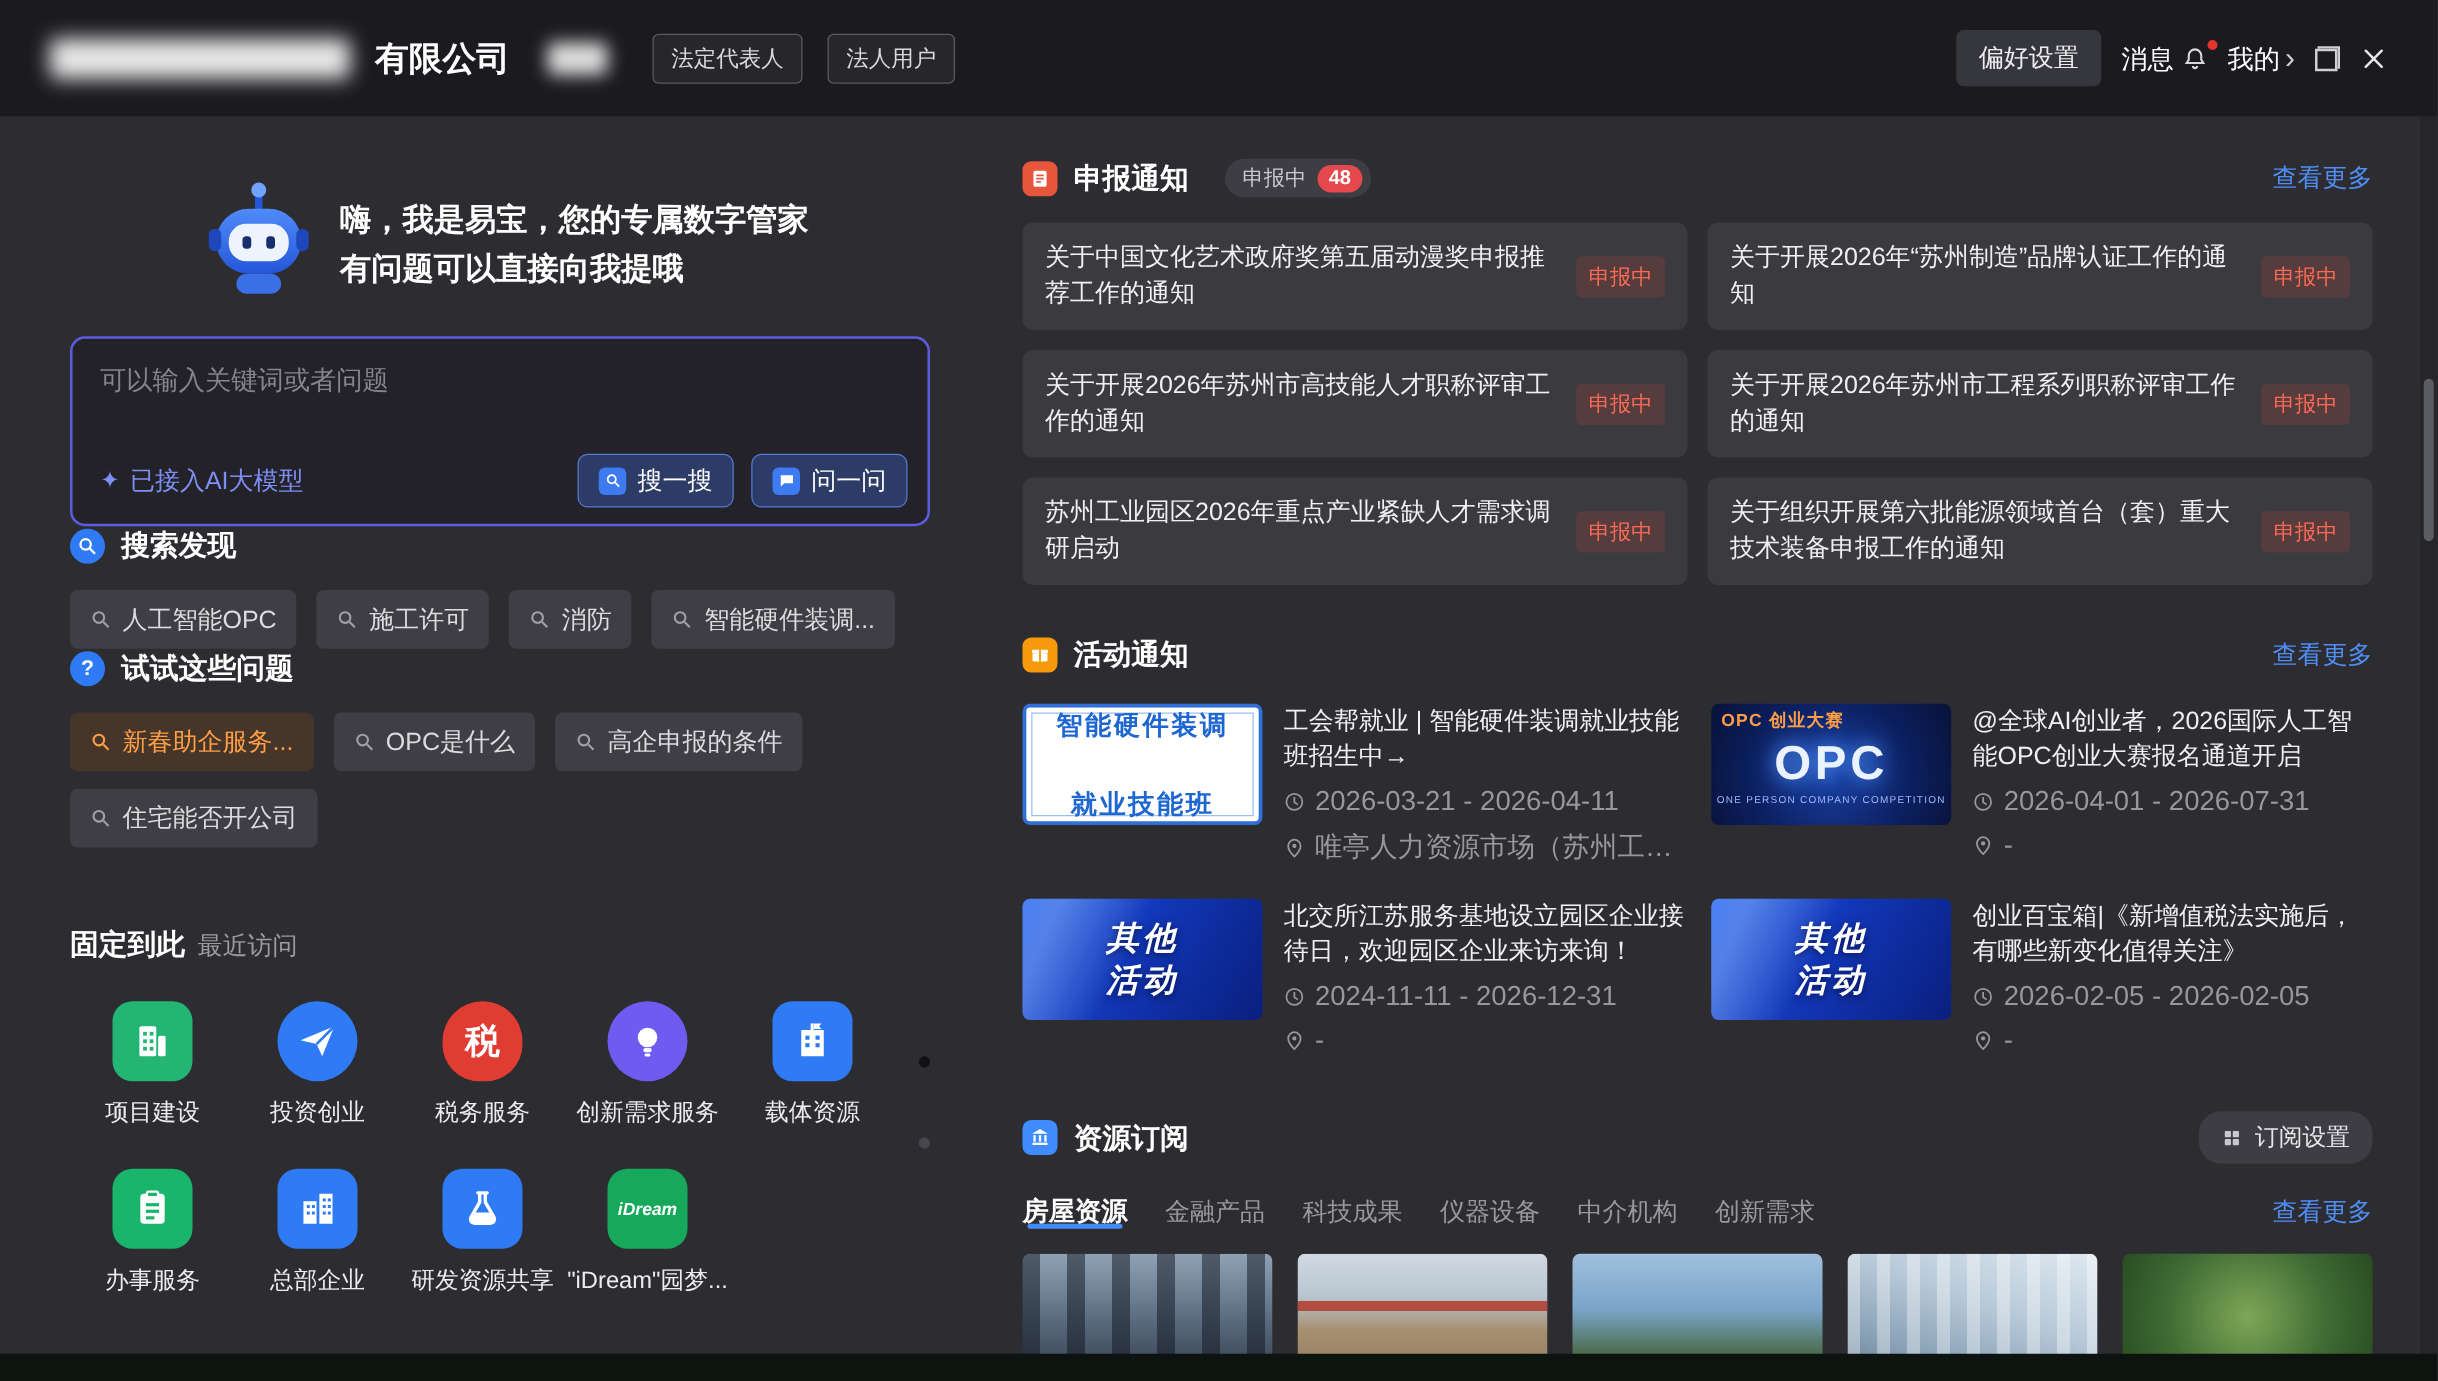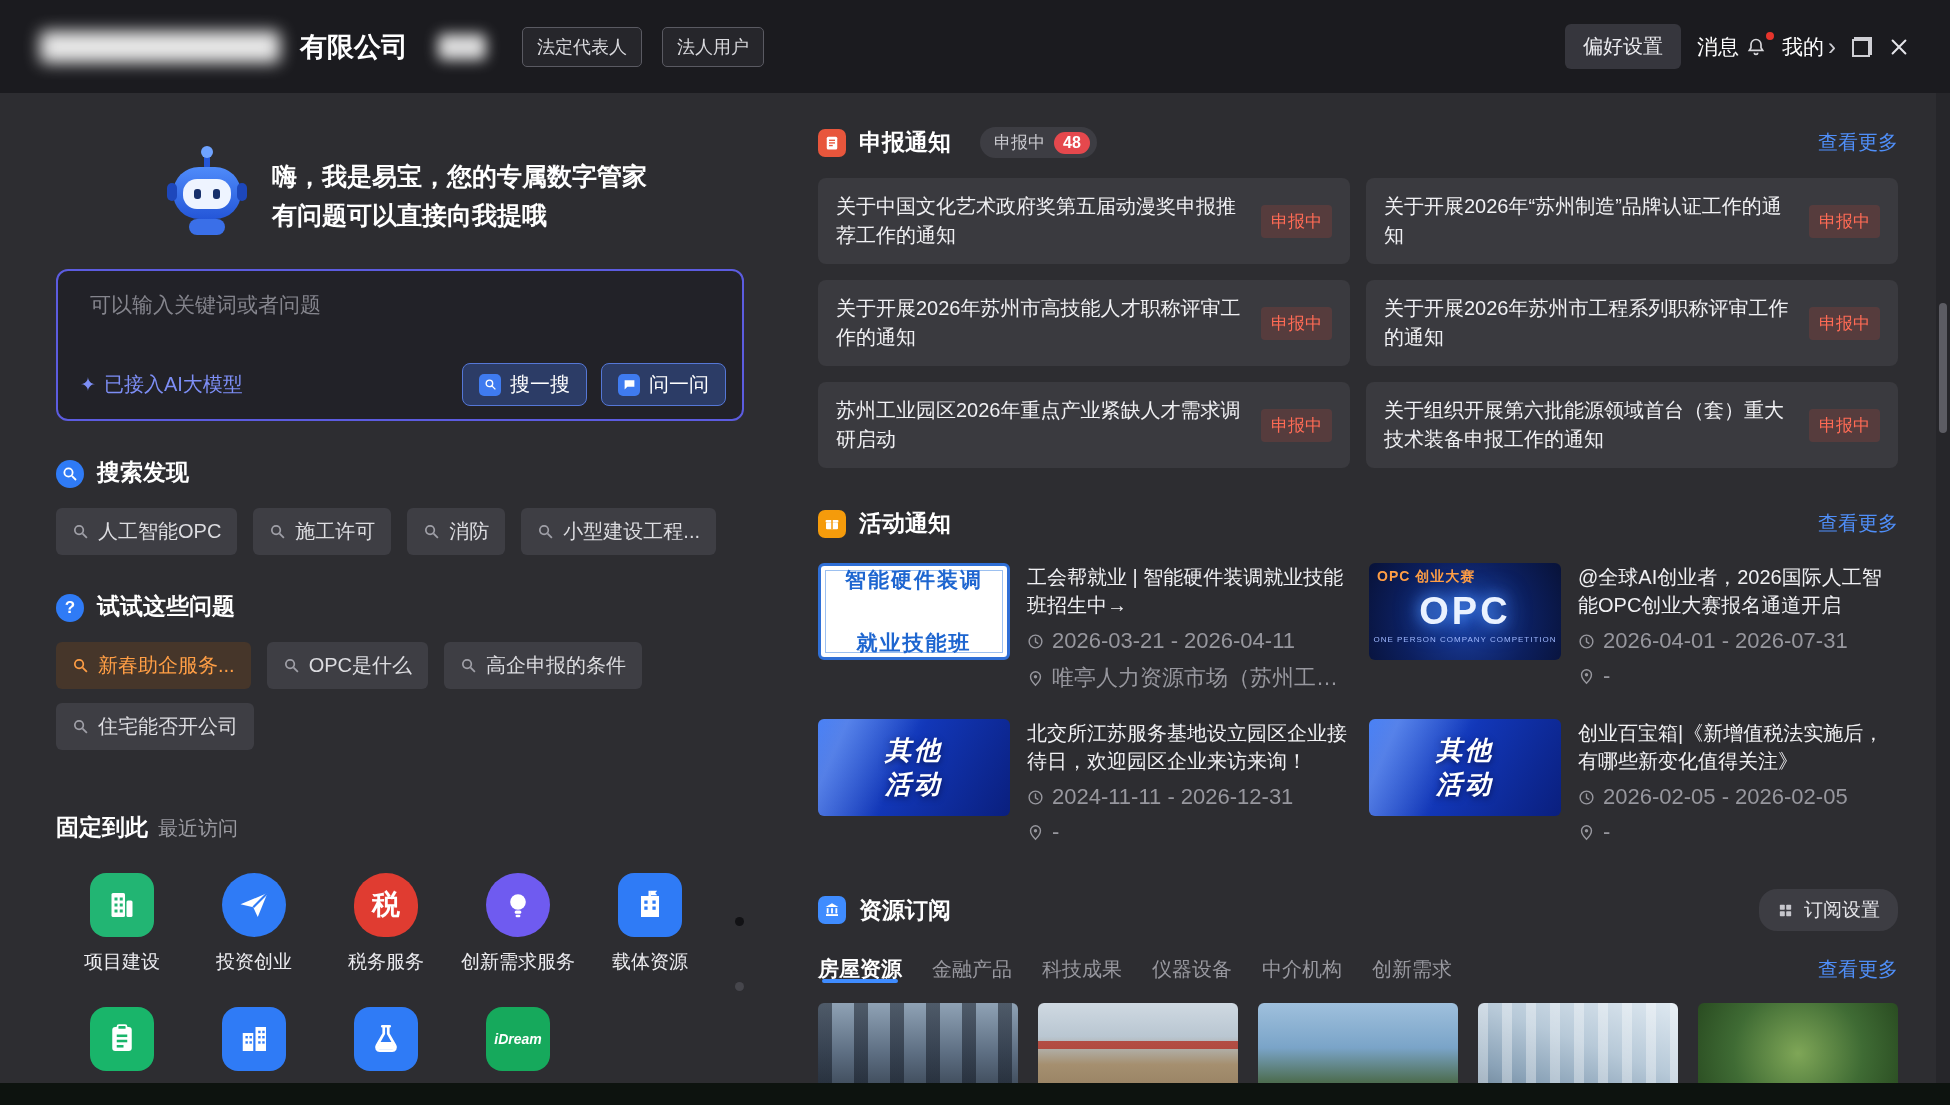"可以输入关键词或者问题" .ask-panel { padding: 22px 32px -> 22px 22px }
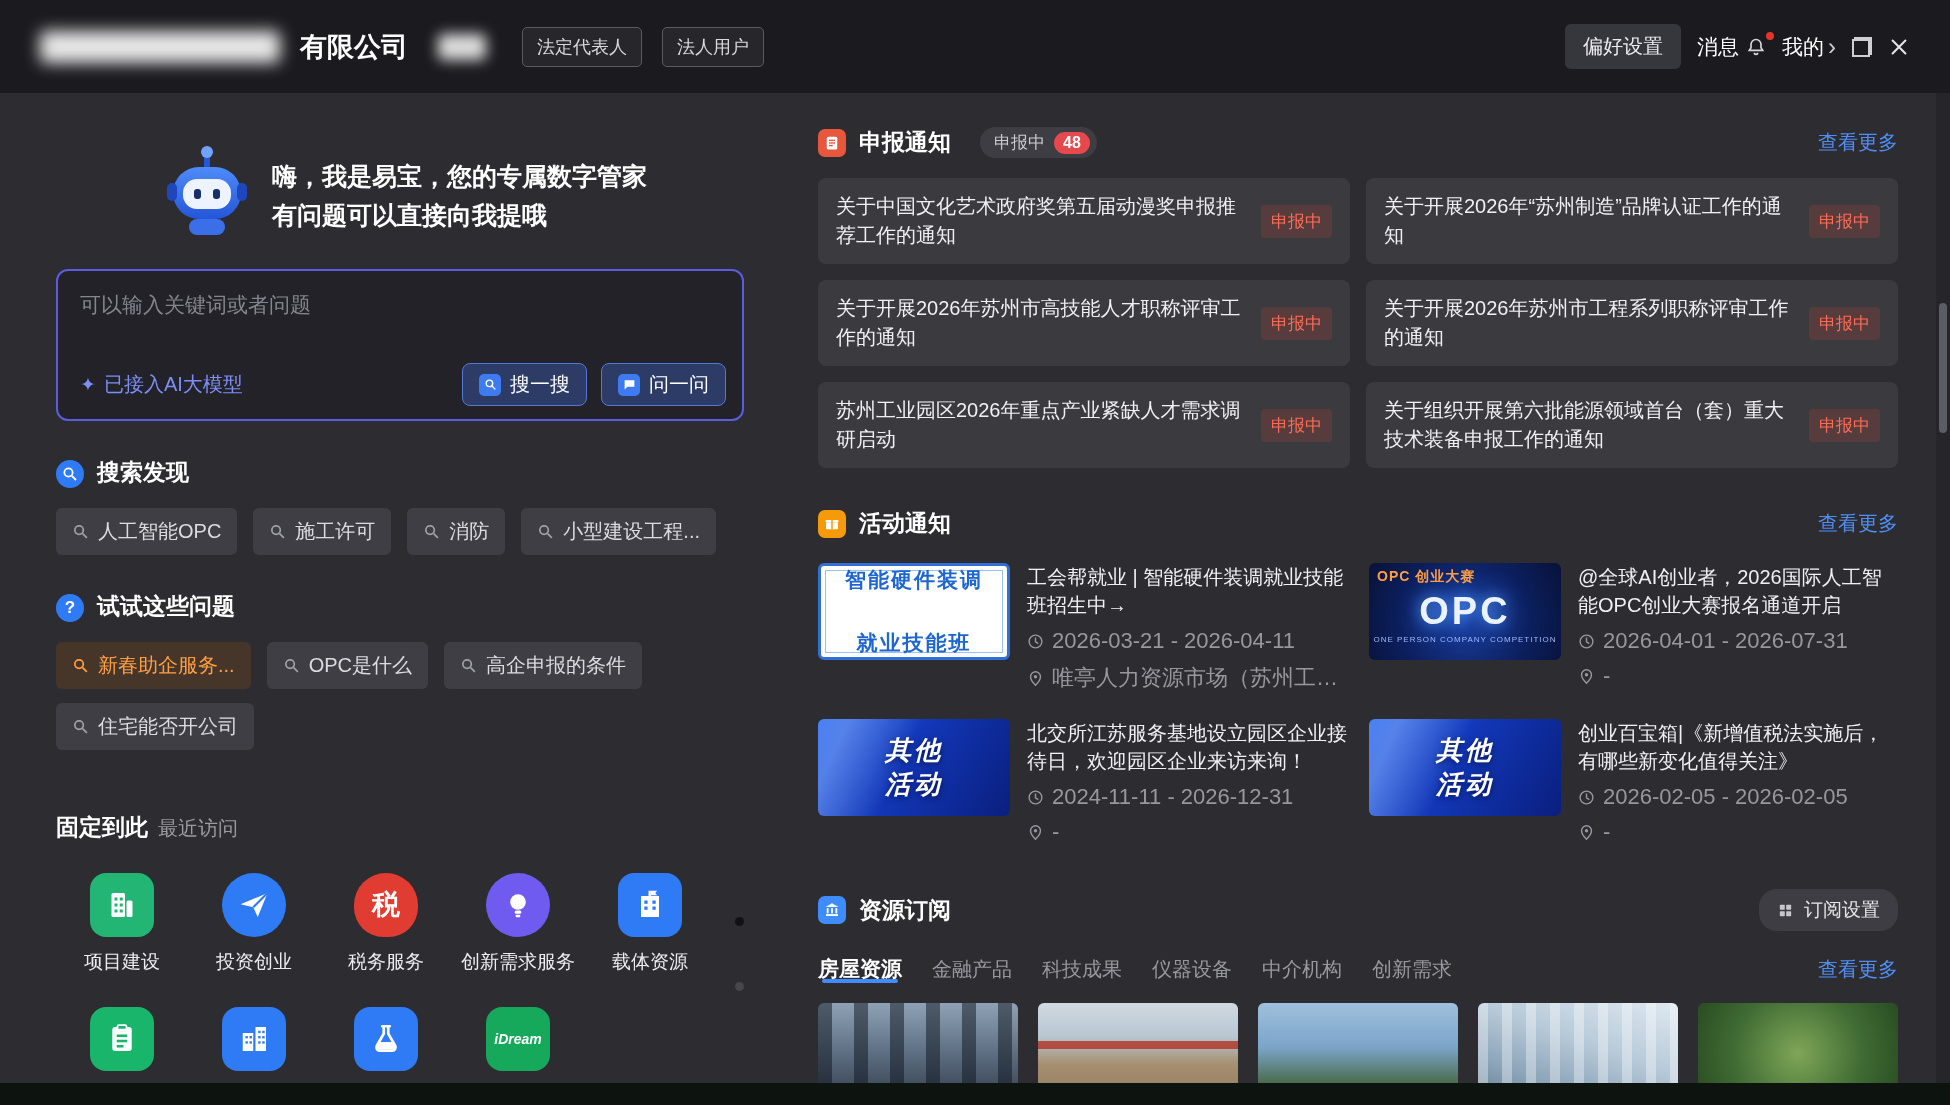"搜索发现" .sec-h { align-items: flex-end -> center; margin-top: 36px -> none }
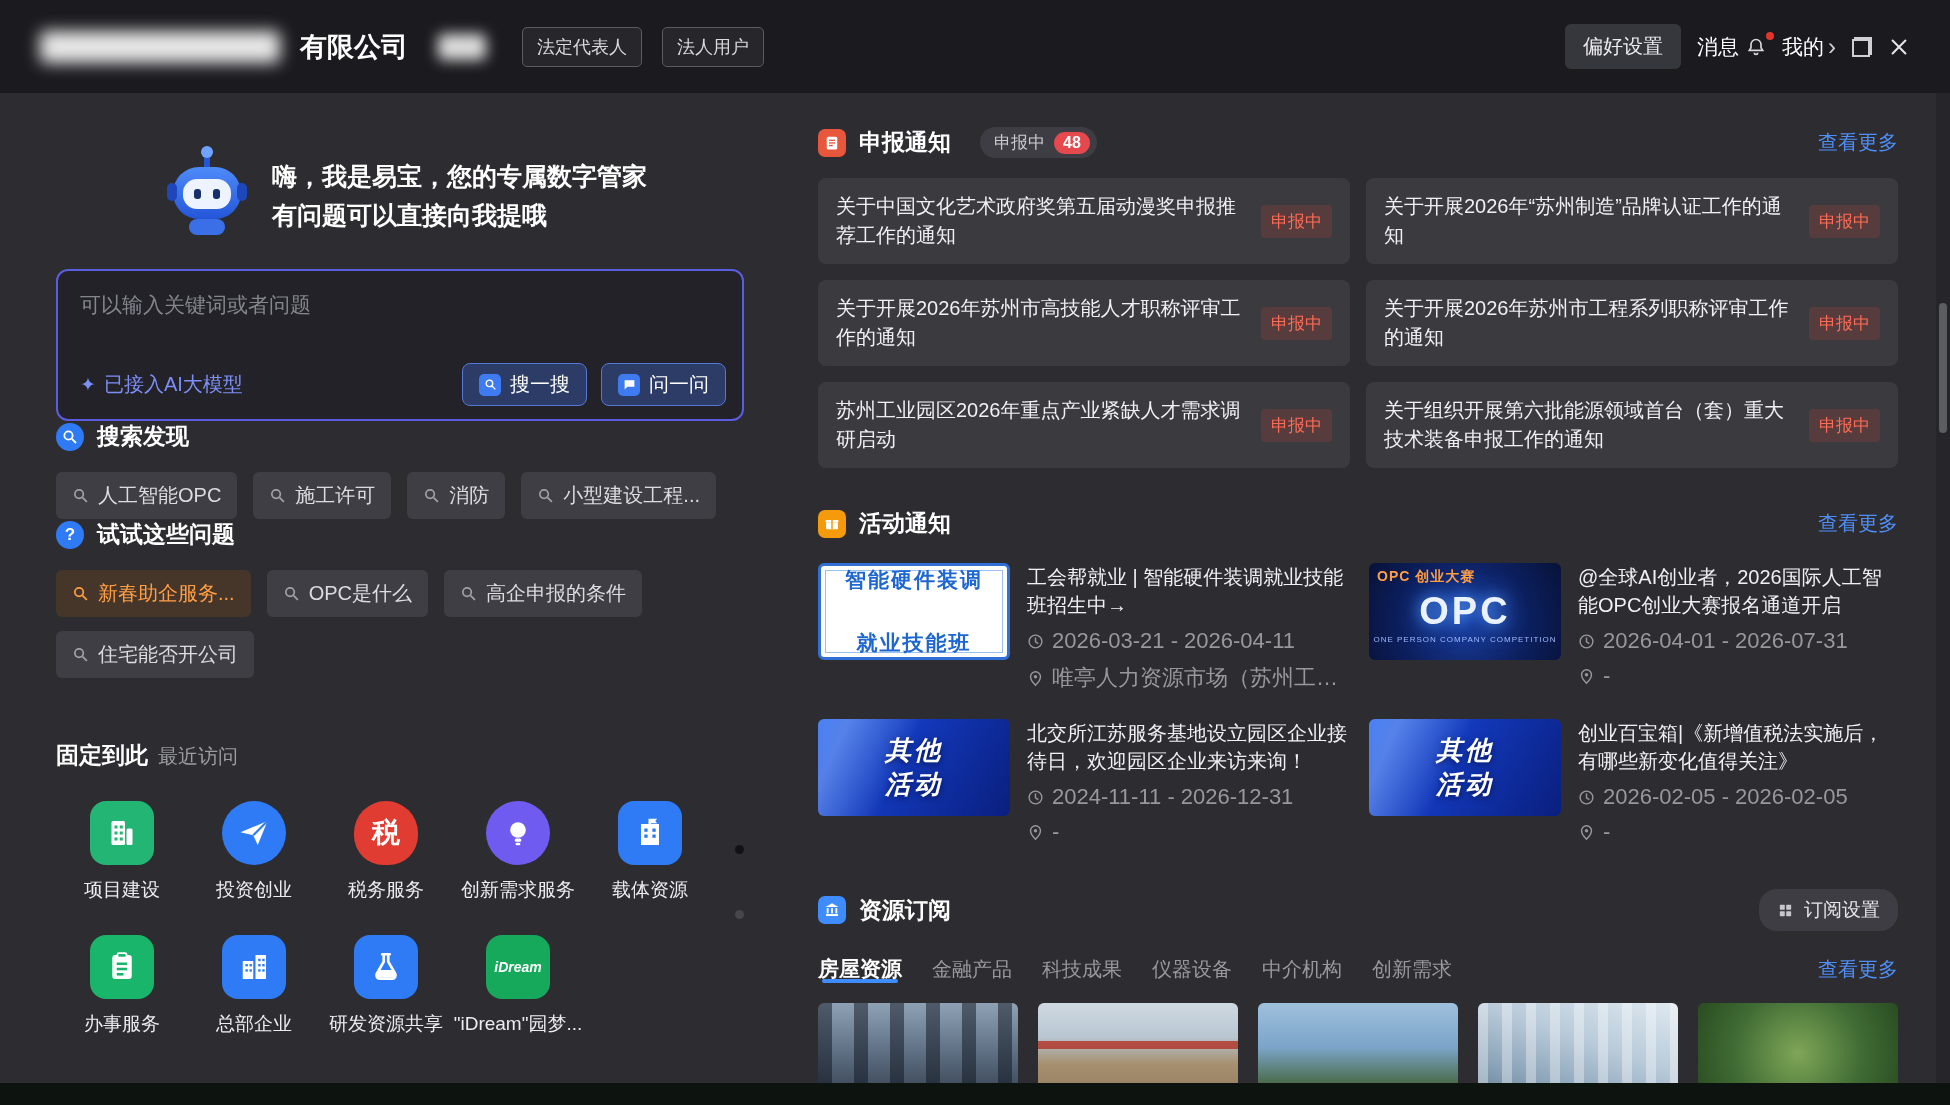"小型建设工程..." span { text: 小型建设工程 -> 智能硬件装调 }
